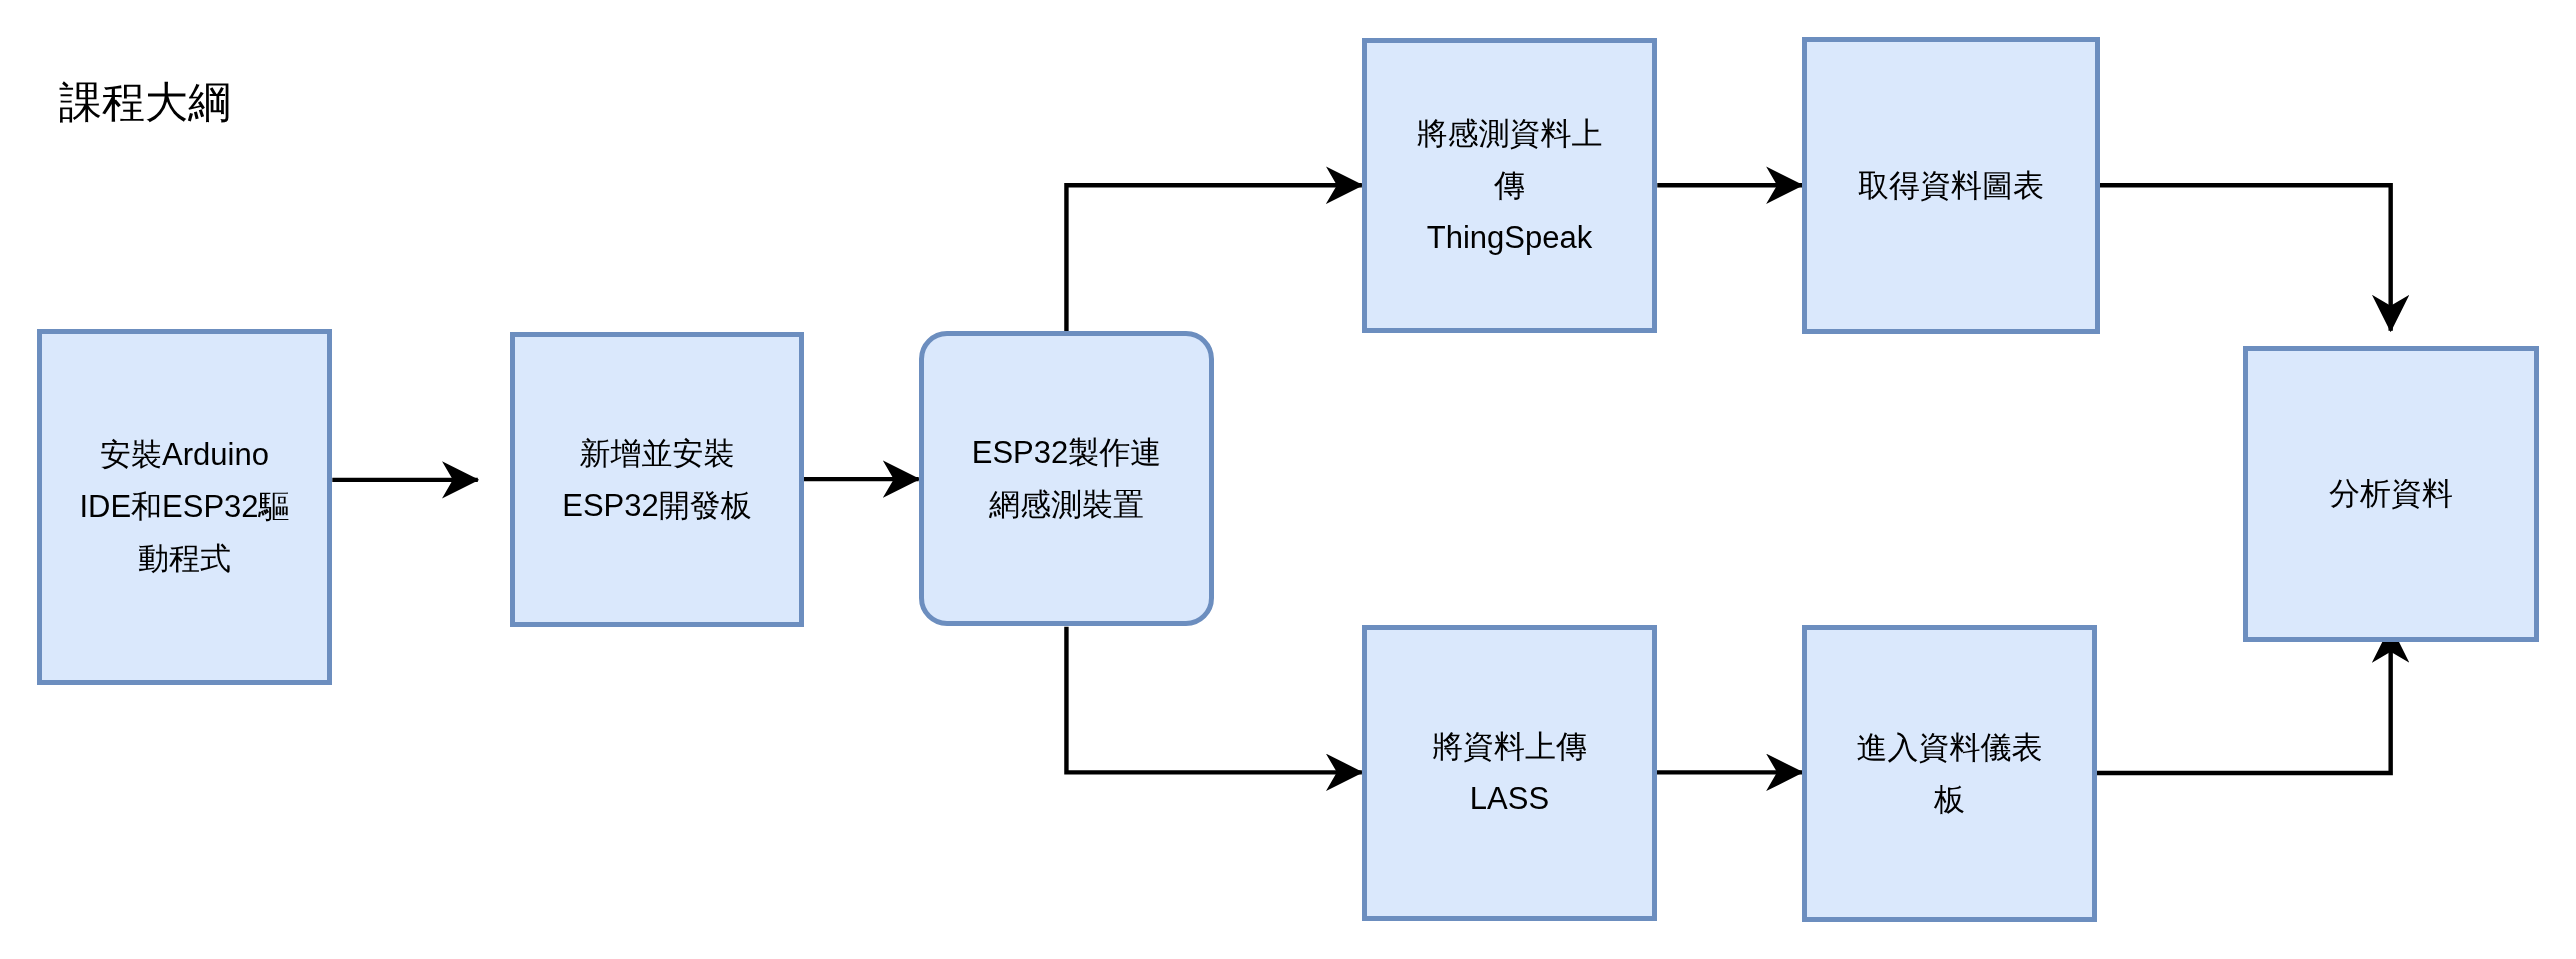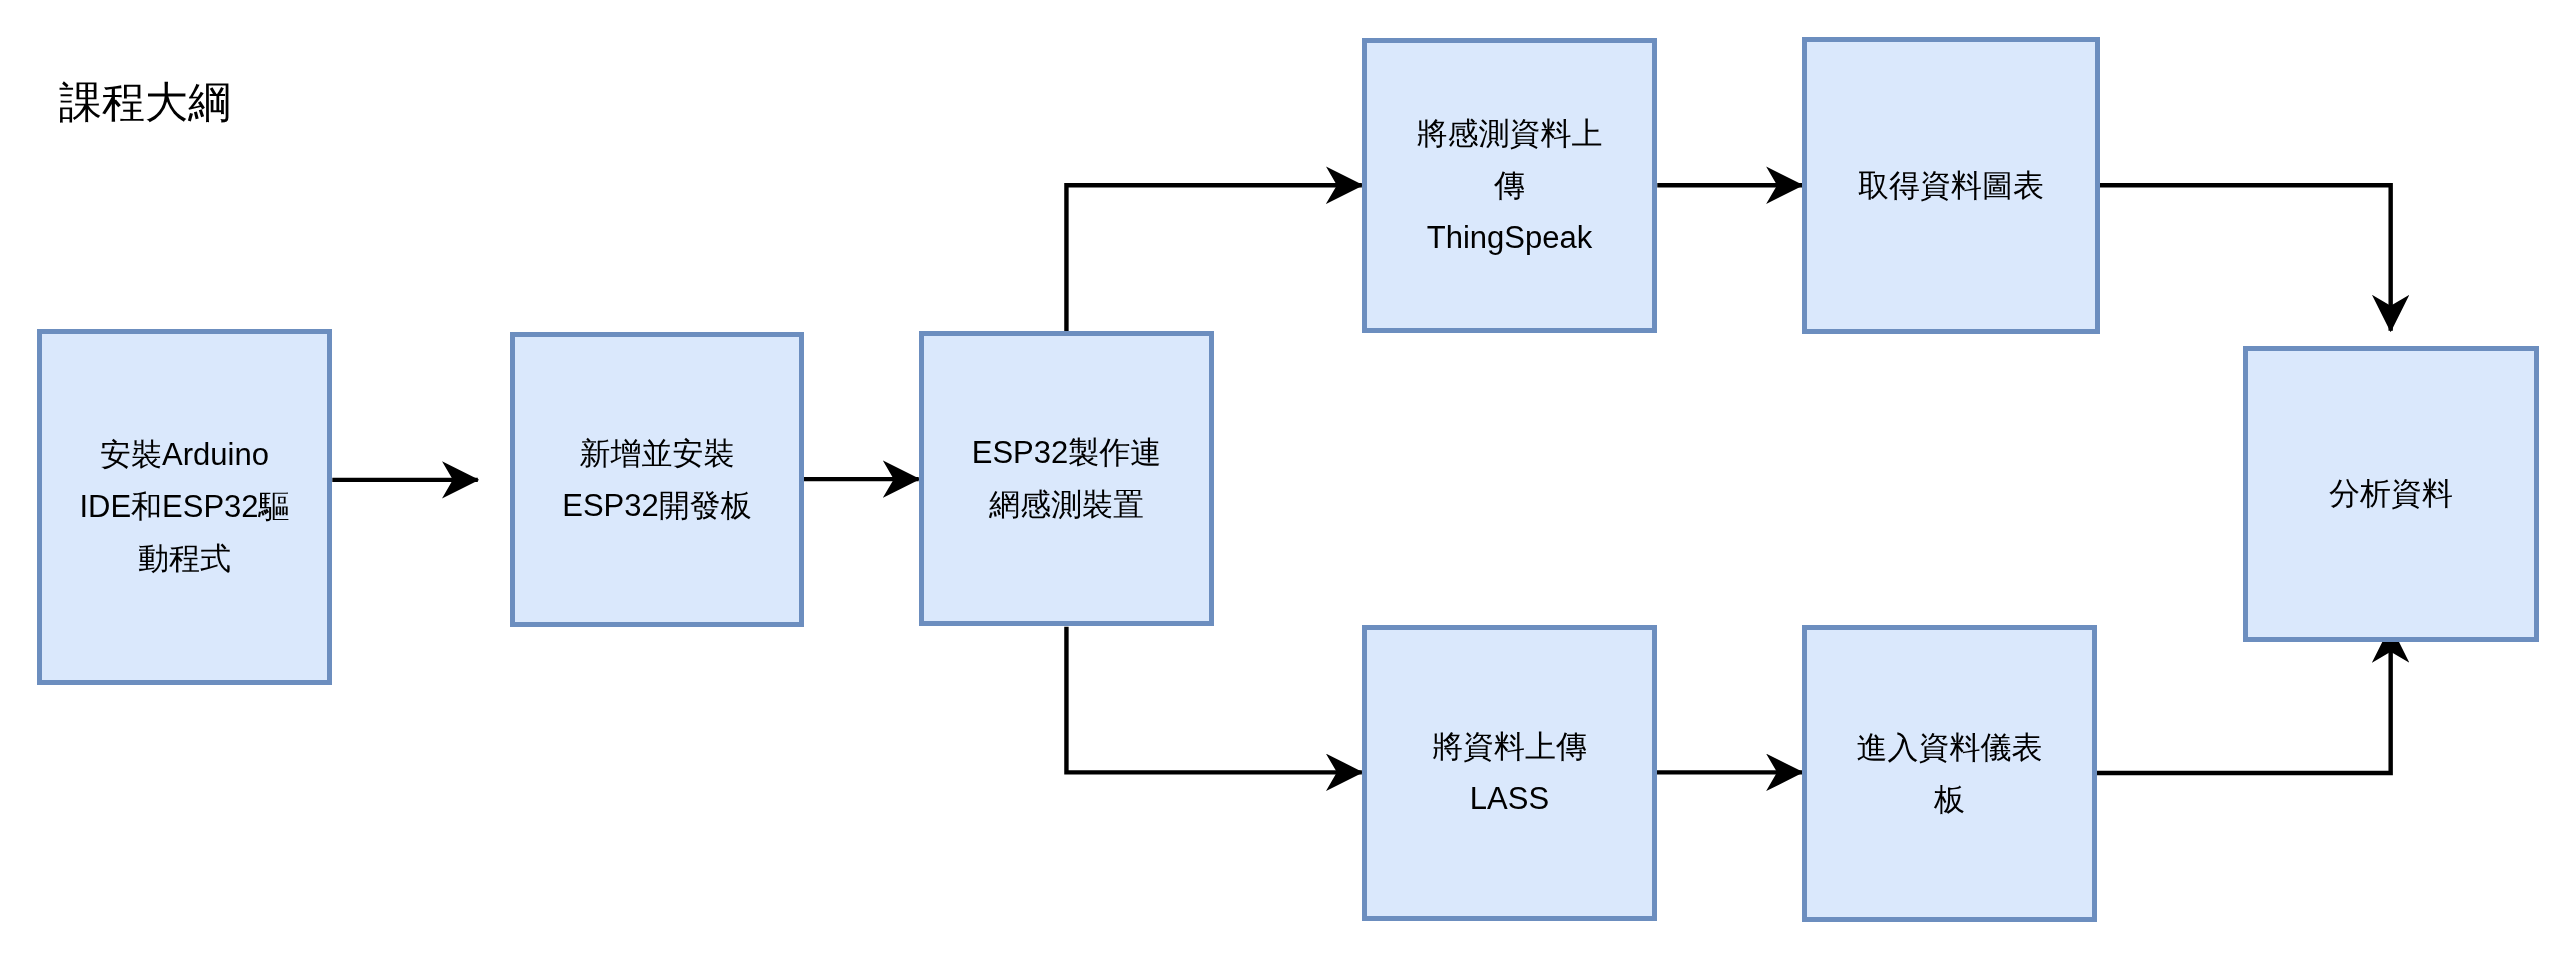"ESP32製作連" div.node { border-radius: none -> 28px }
